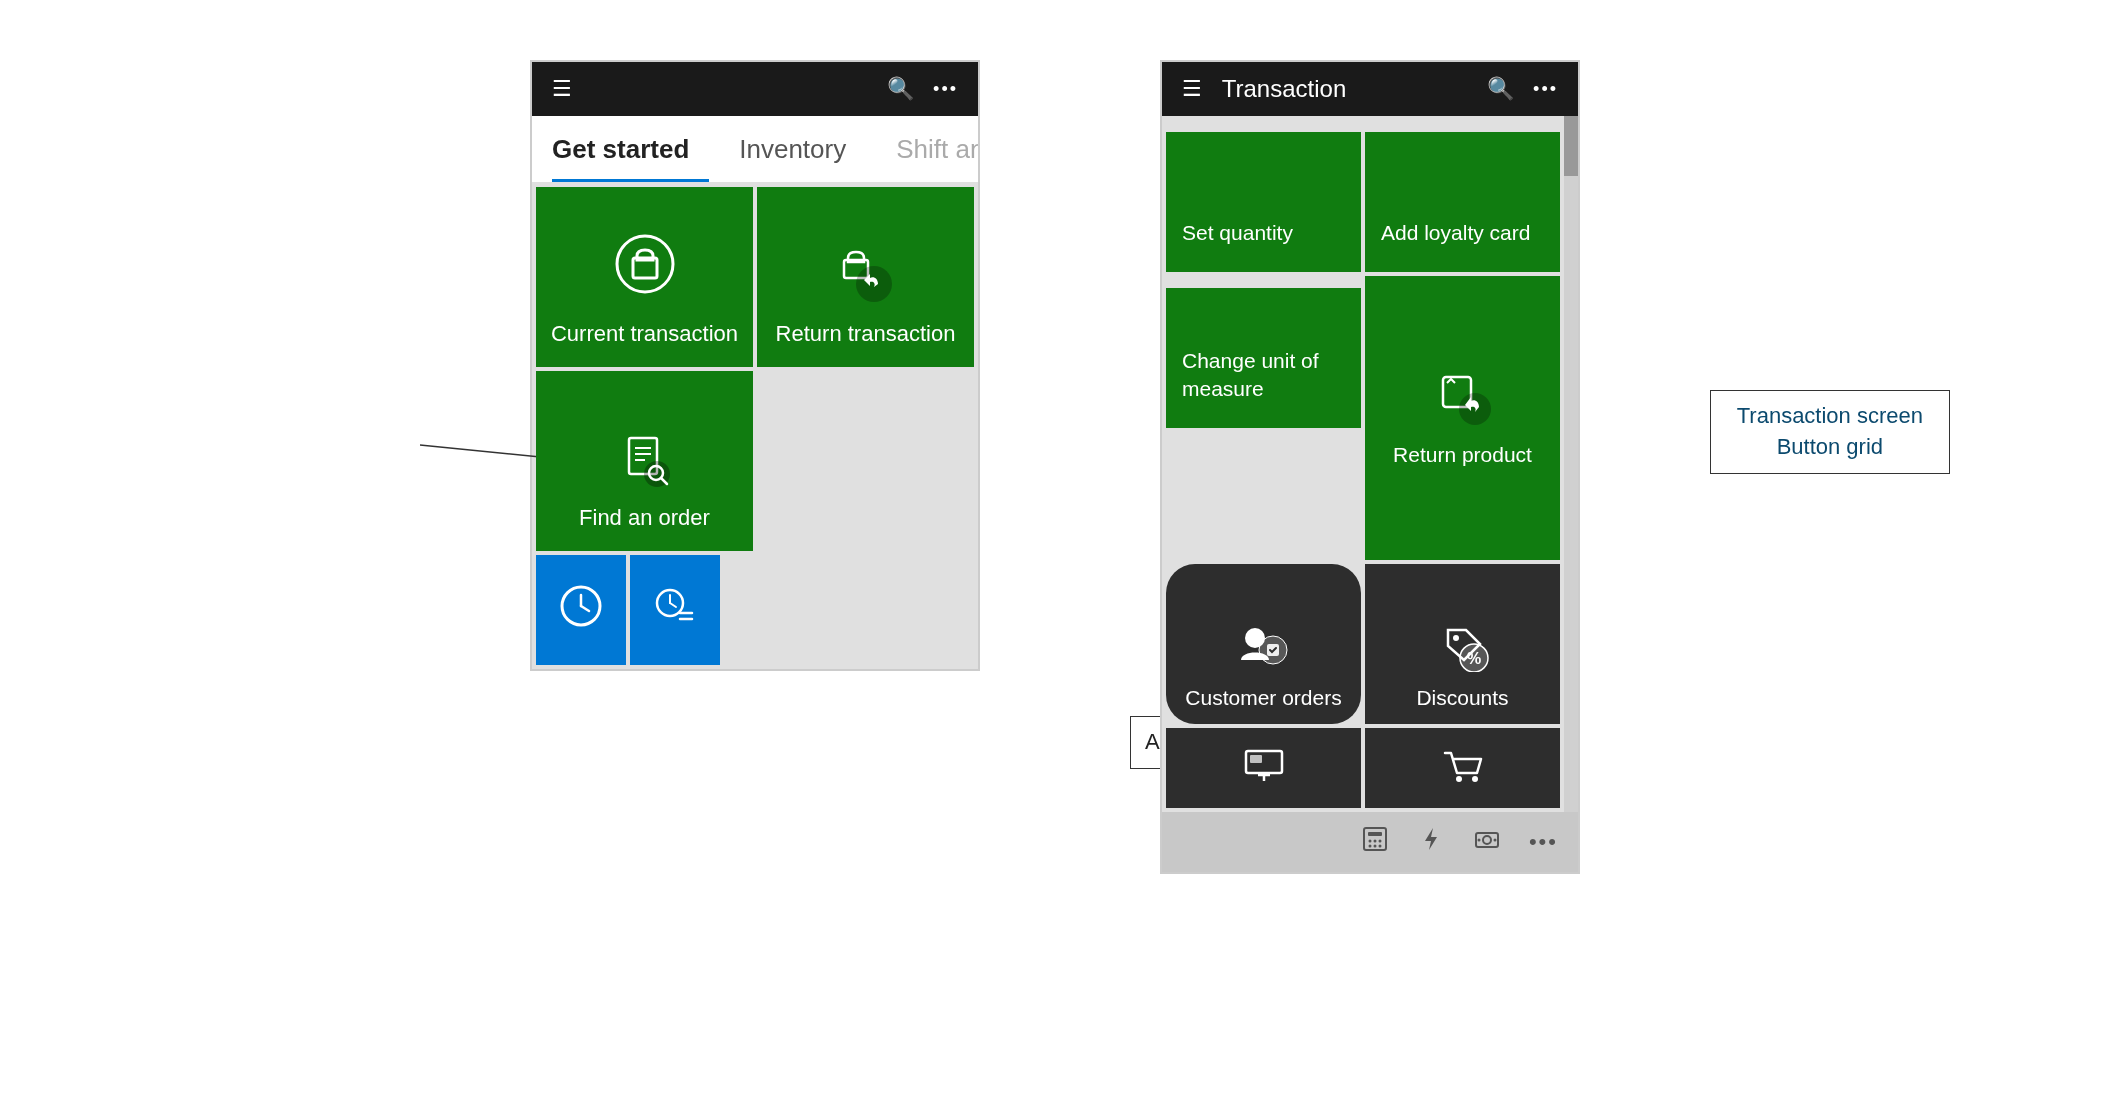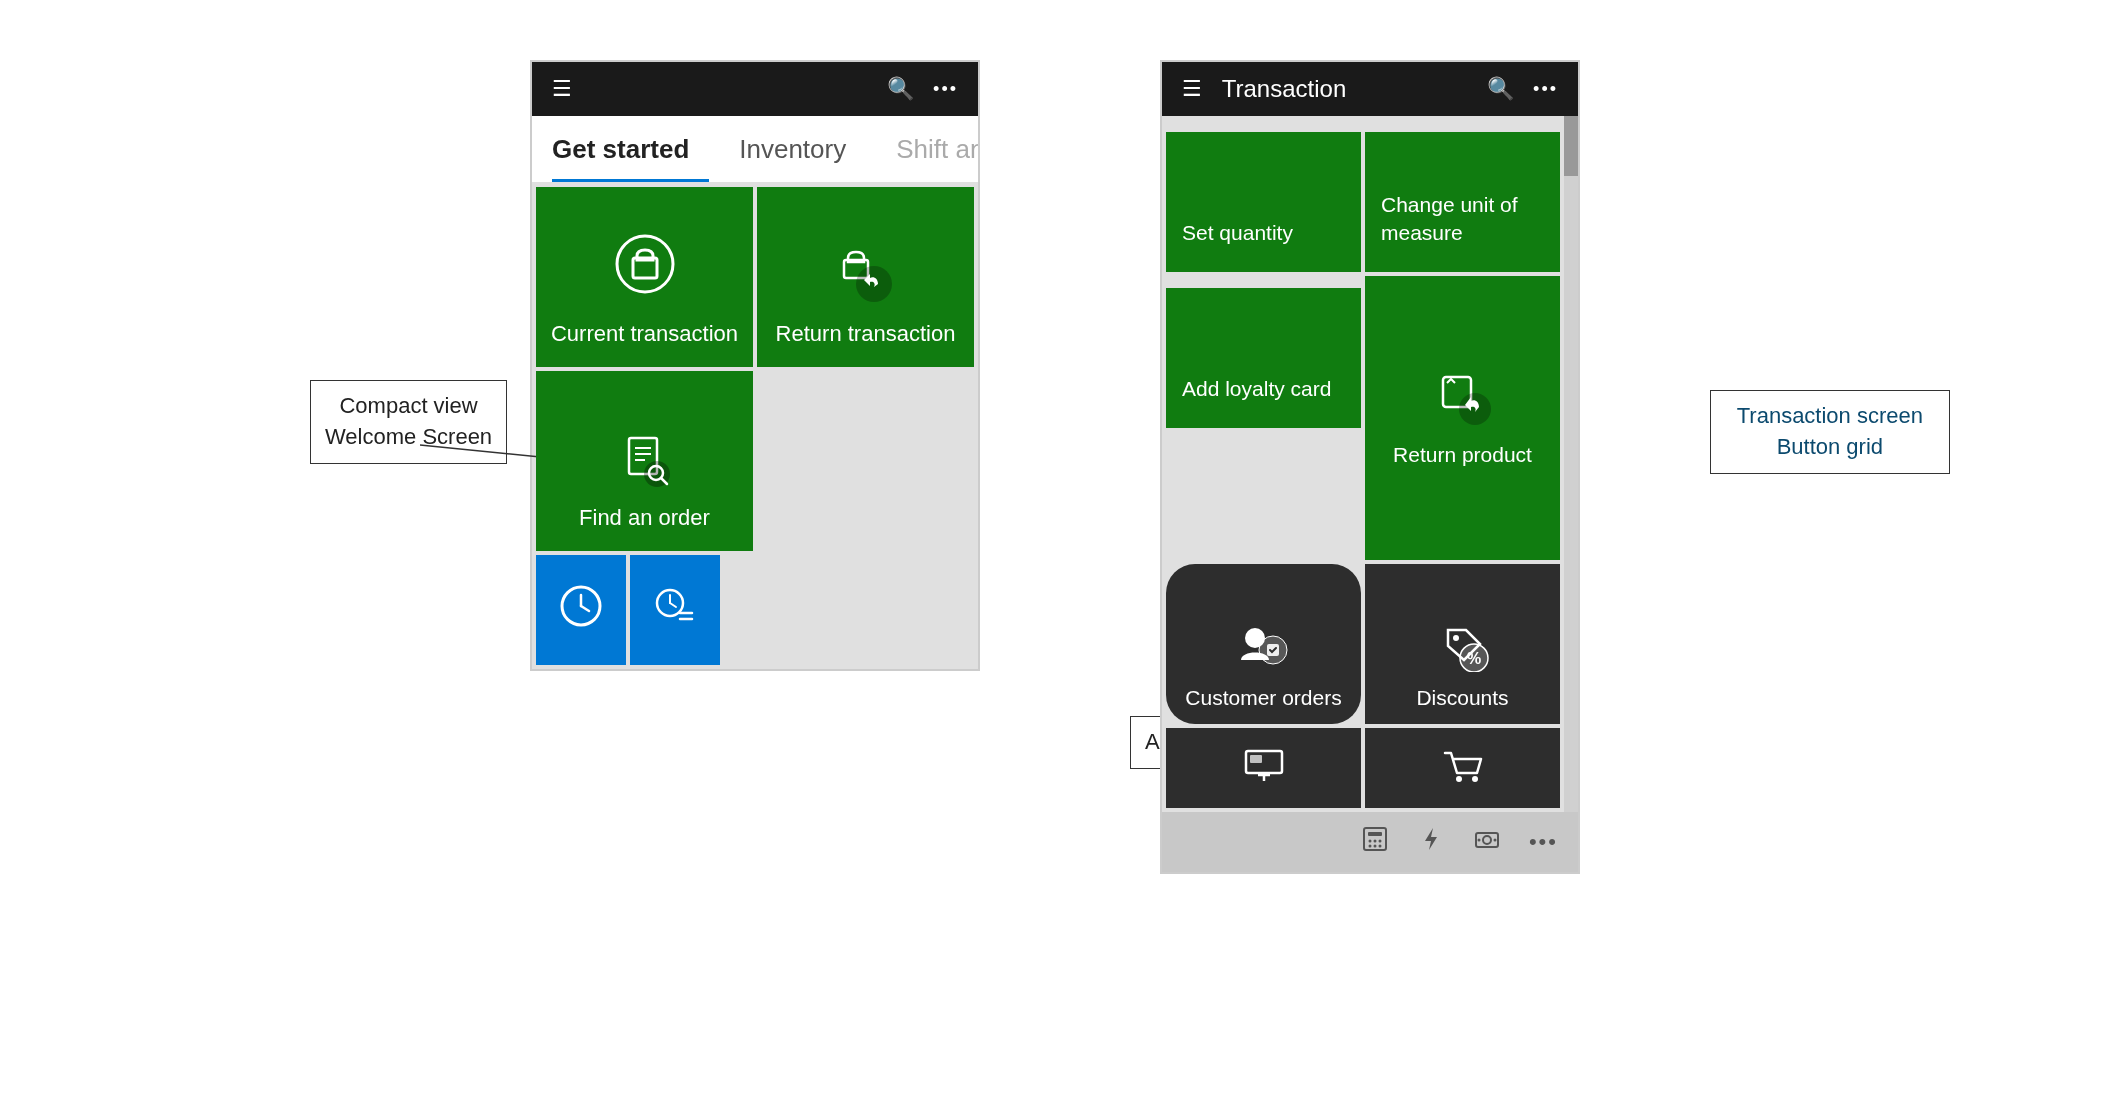"Change unit of" div.rtile { order: before "Add loyalty card" -> after "Add loyalty card" }
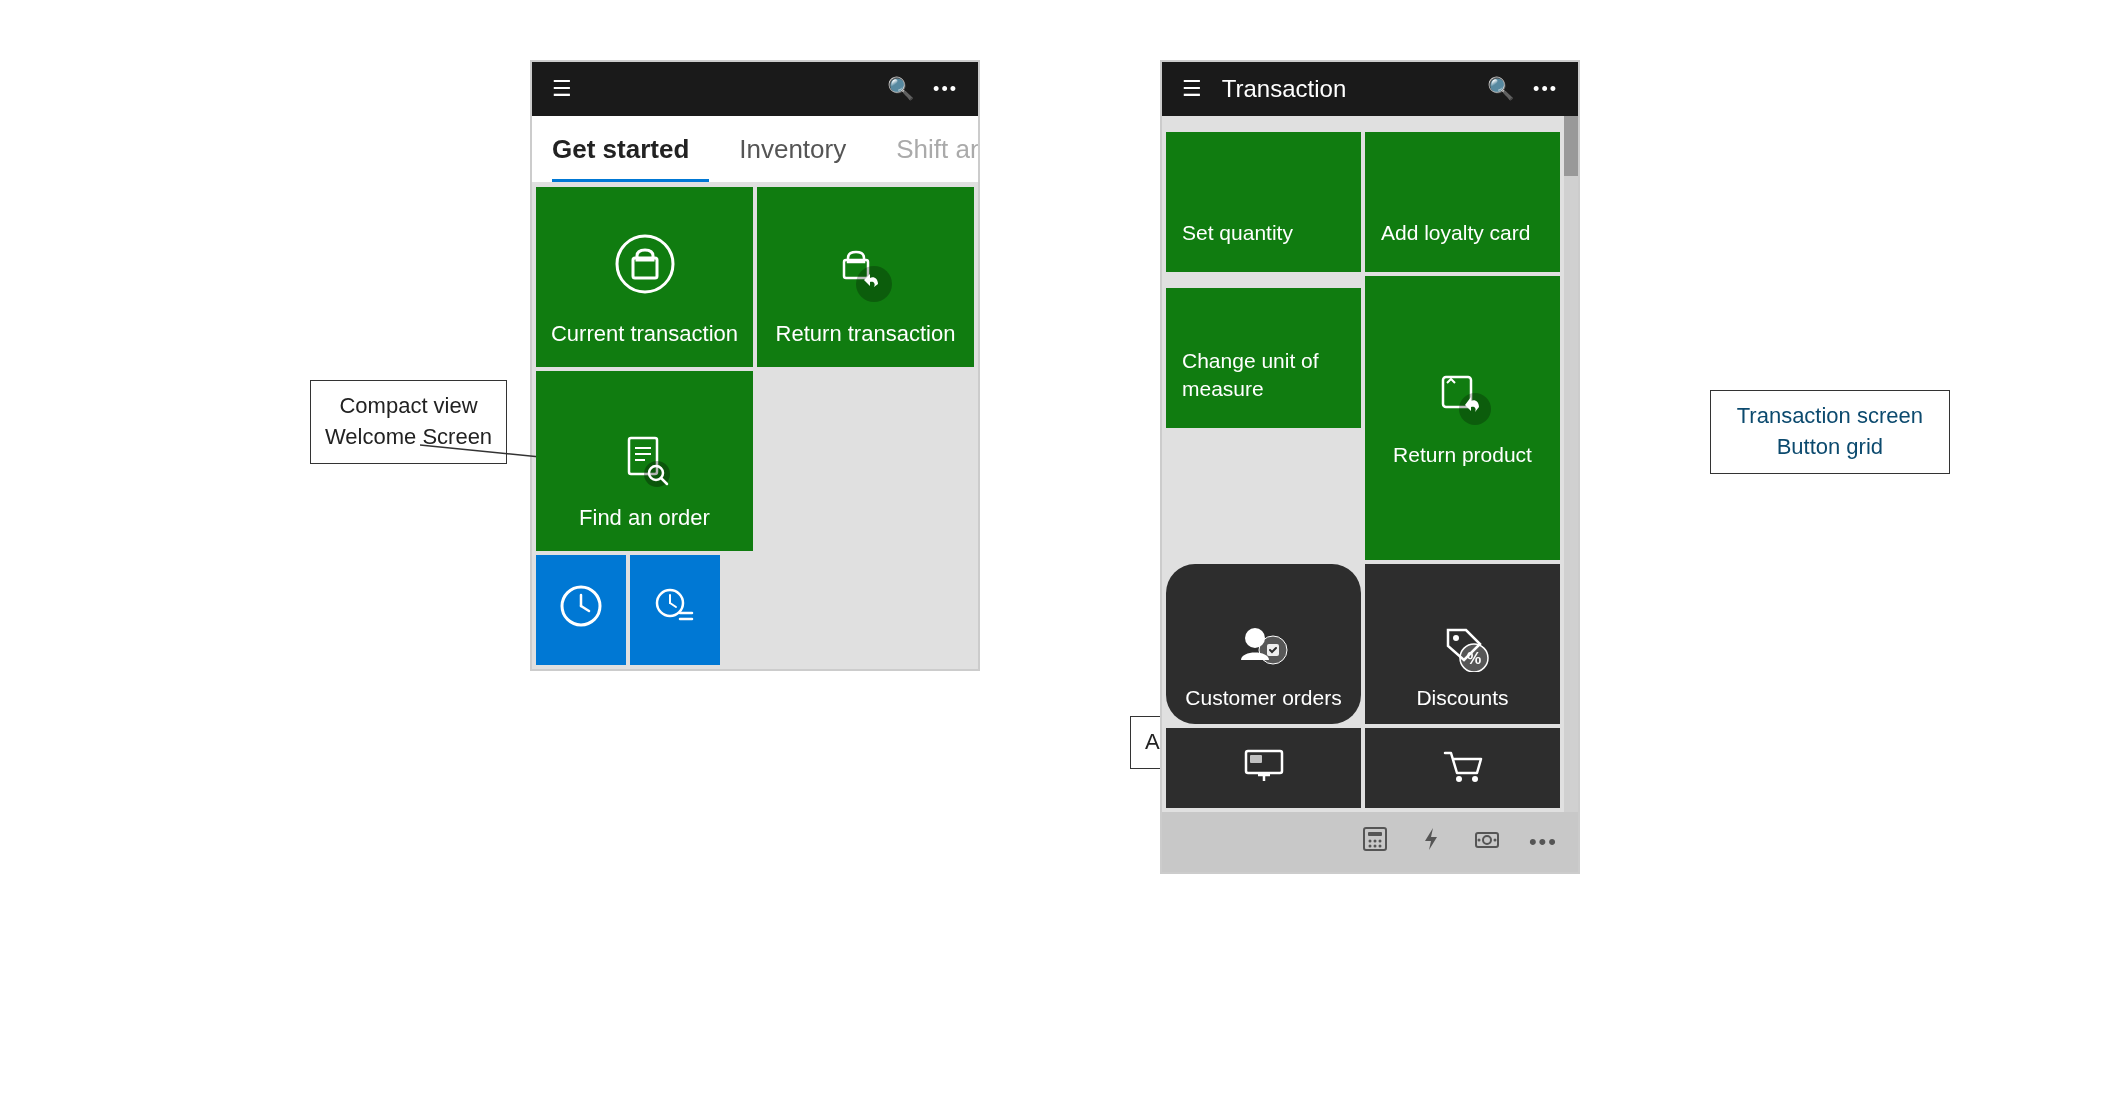"Compact view" div.left-annotation { html: <div> <span>Compact view Welcome Screen</span> </div> -> none }
